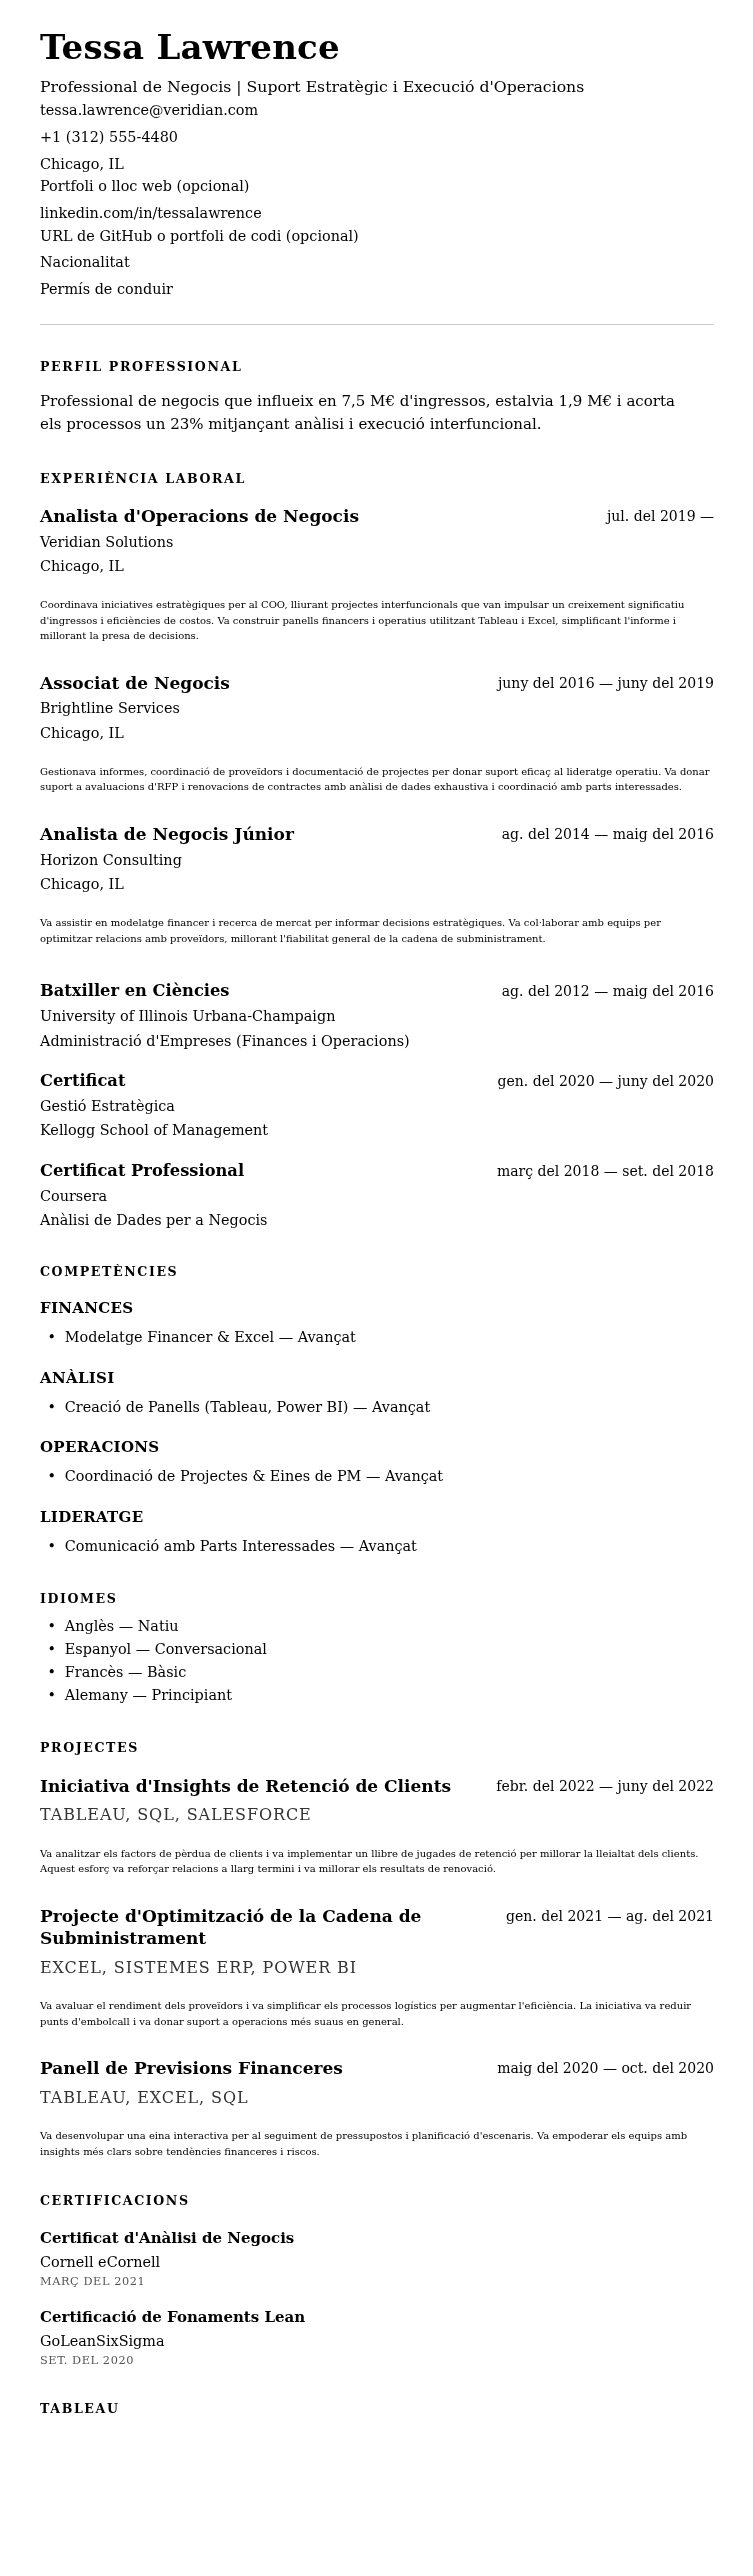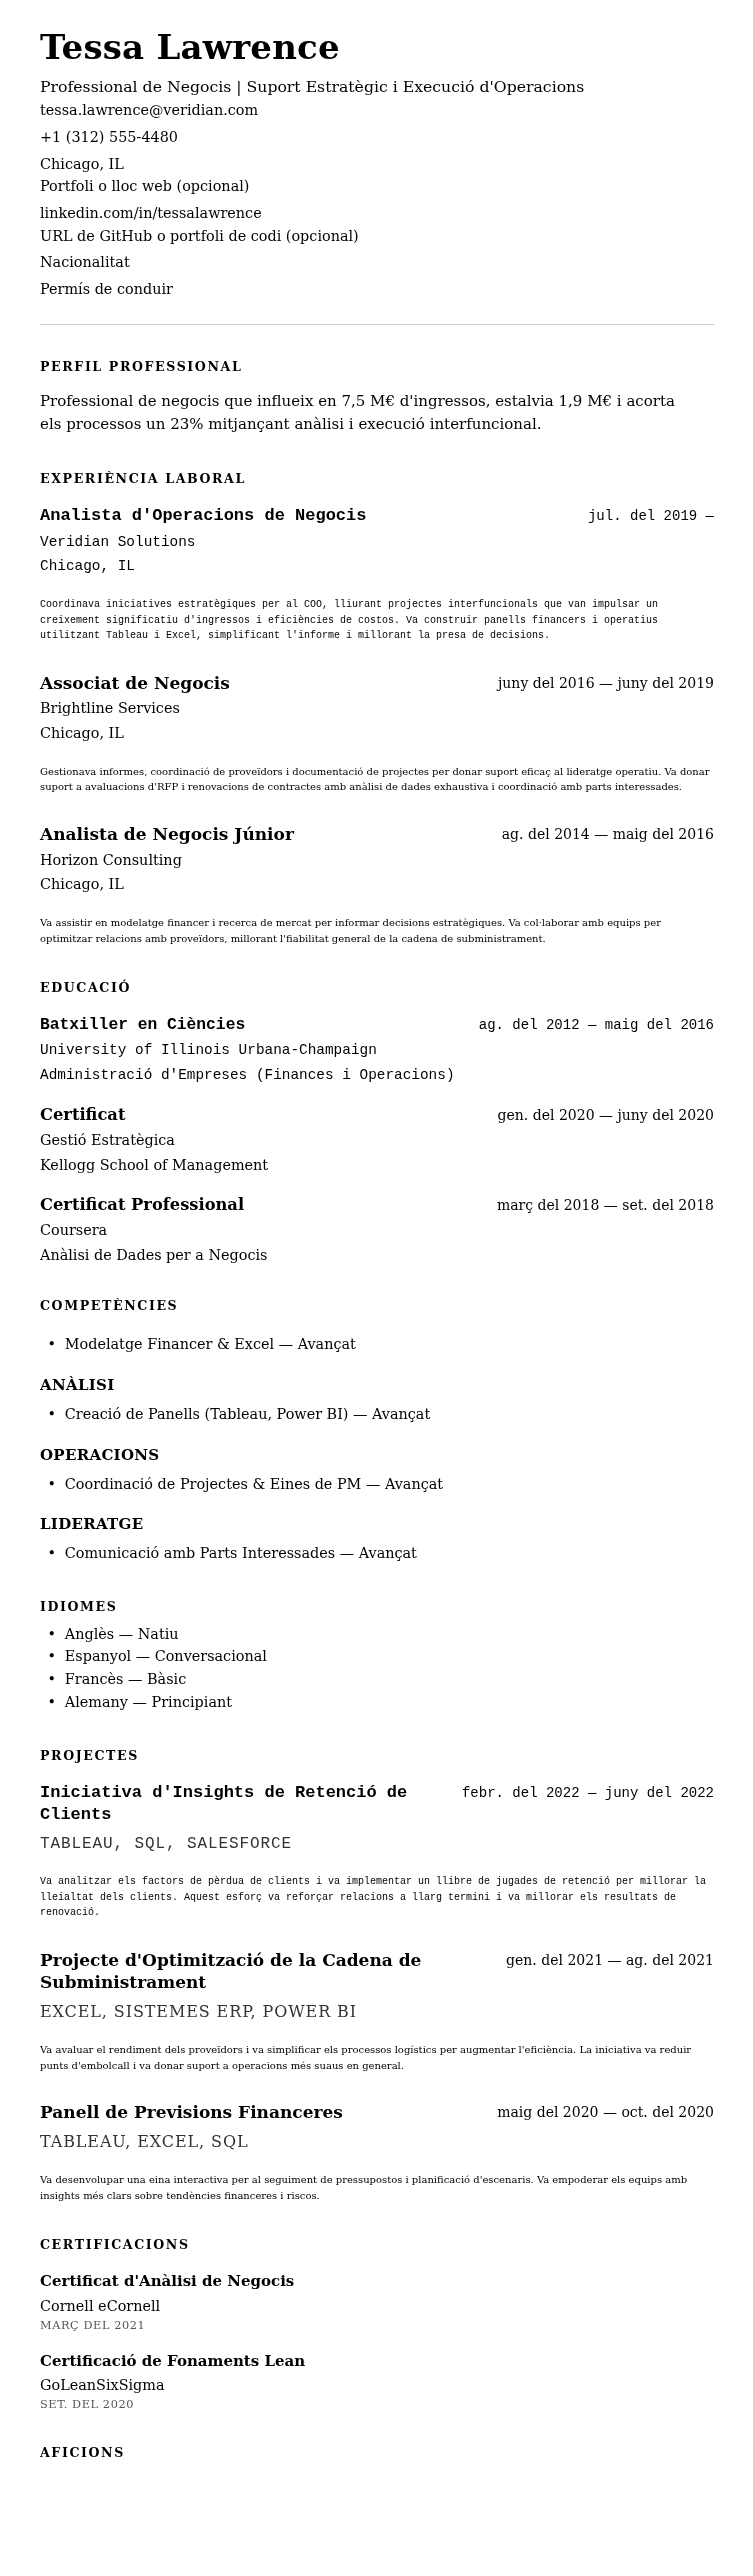"Analista d'Operacions de Negocis" .section .item:first-of-type { font-family: Liberation Mono, monospace -> none }
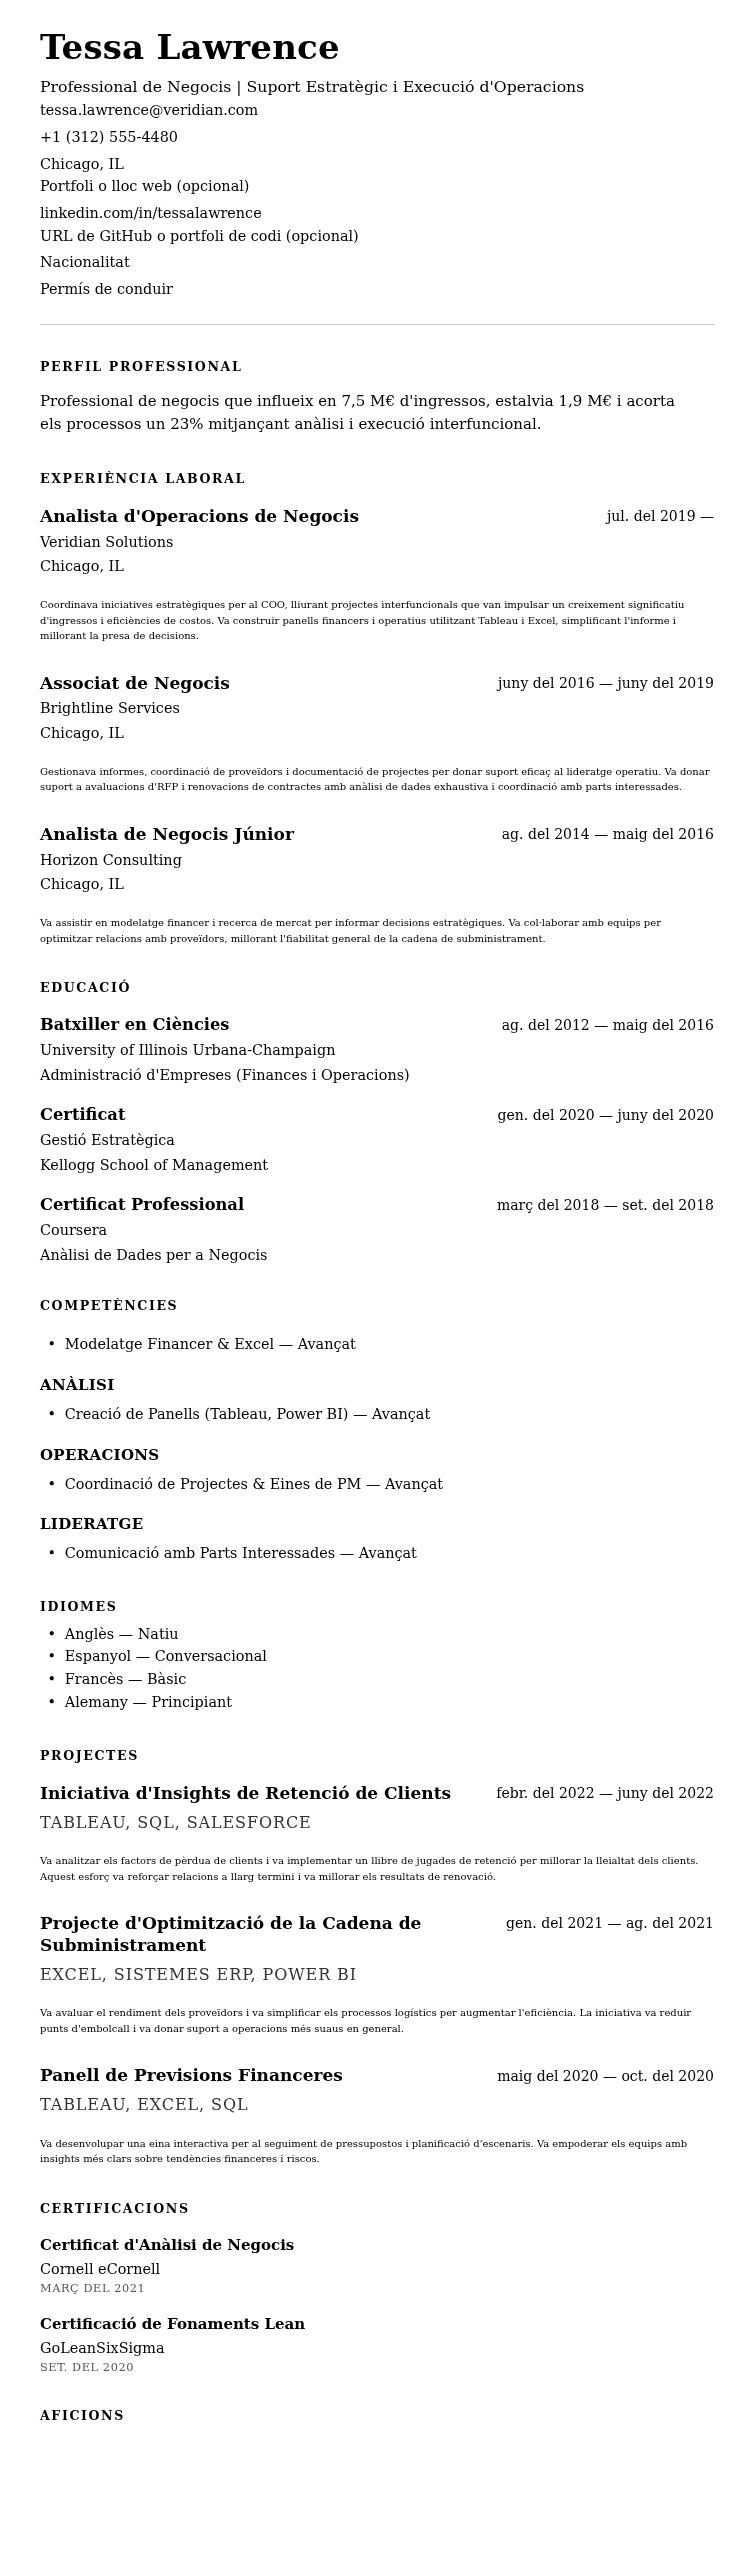"EDUCACIÓ" h2.section-heading { html: <h2>EDUCACIÓ</h2> -> none }
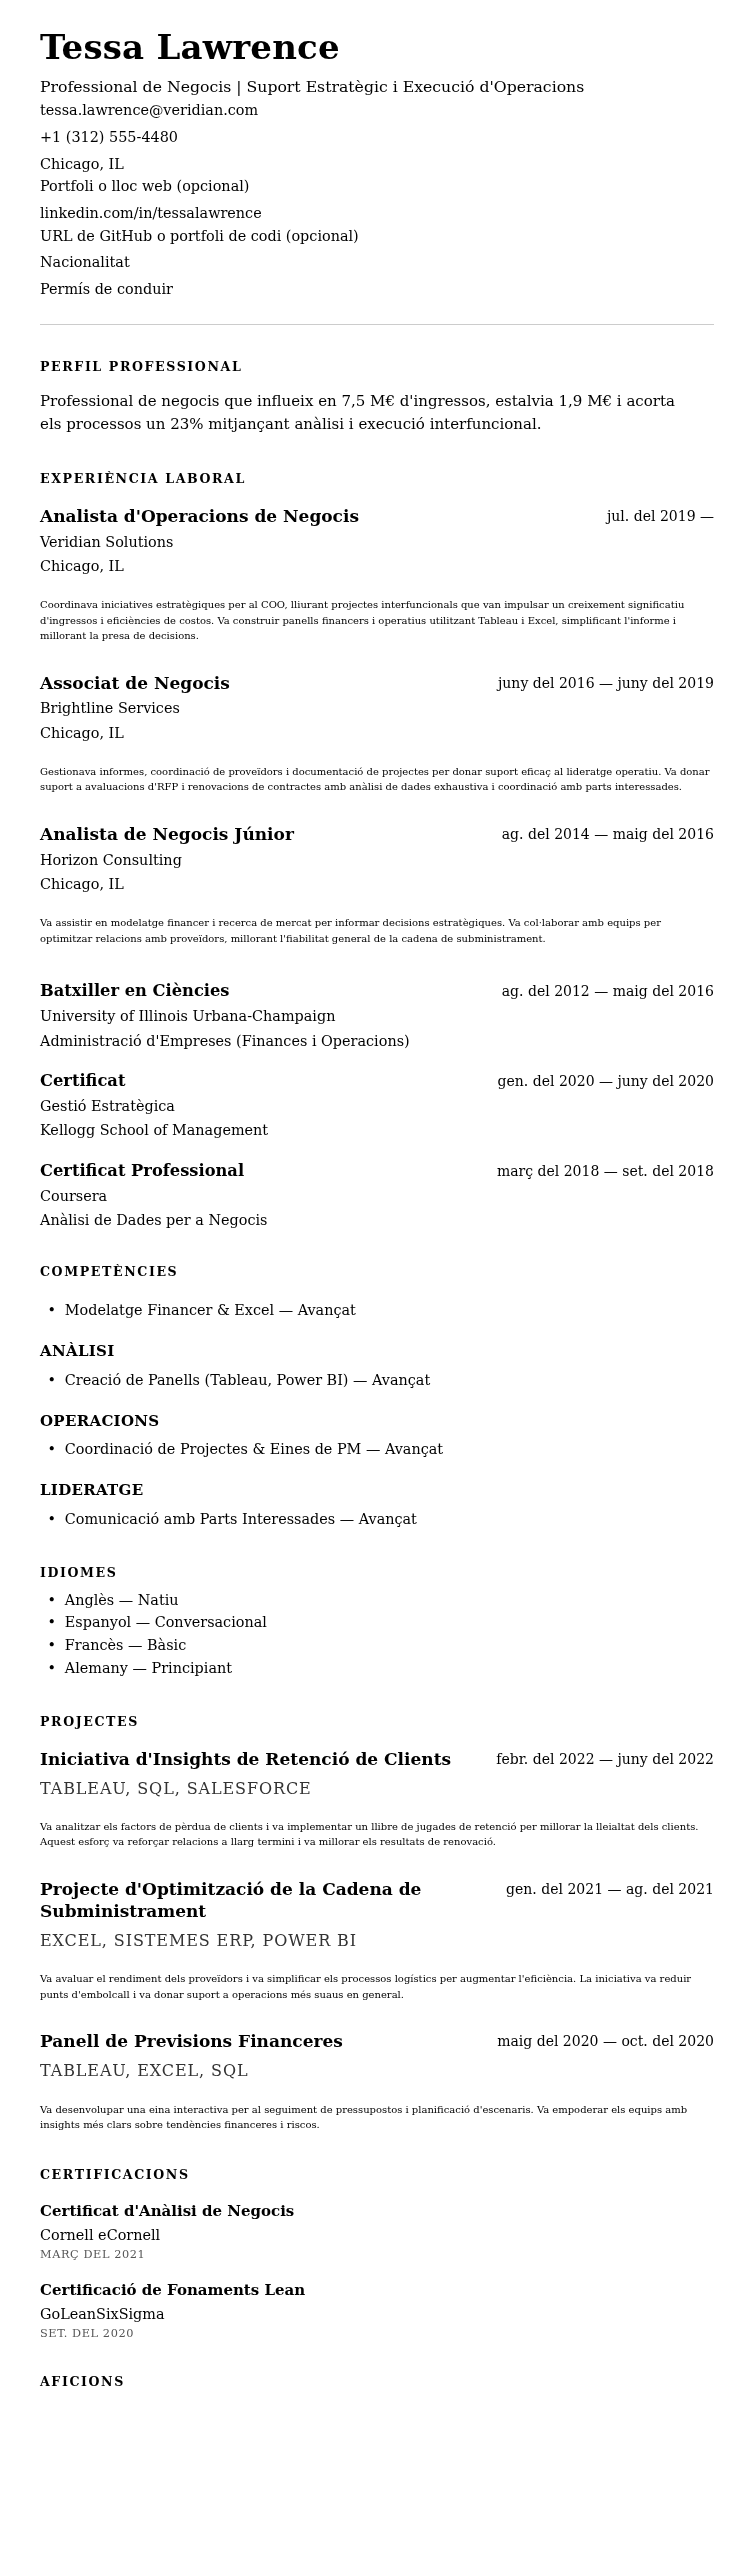"FINANCES" h3.skill-name { html: none -> <h3>FINANCES</h3> }
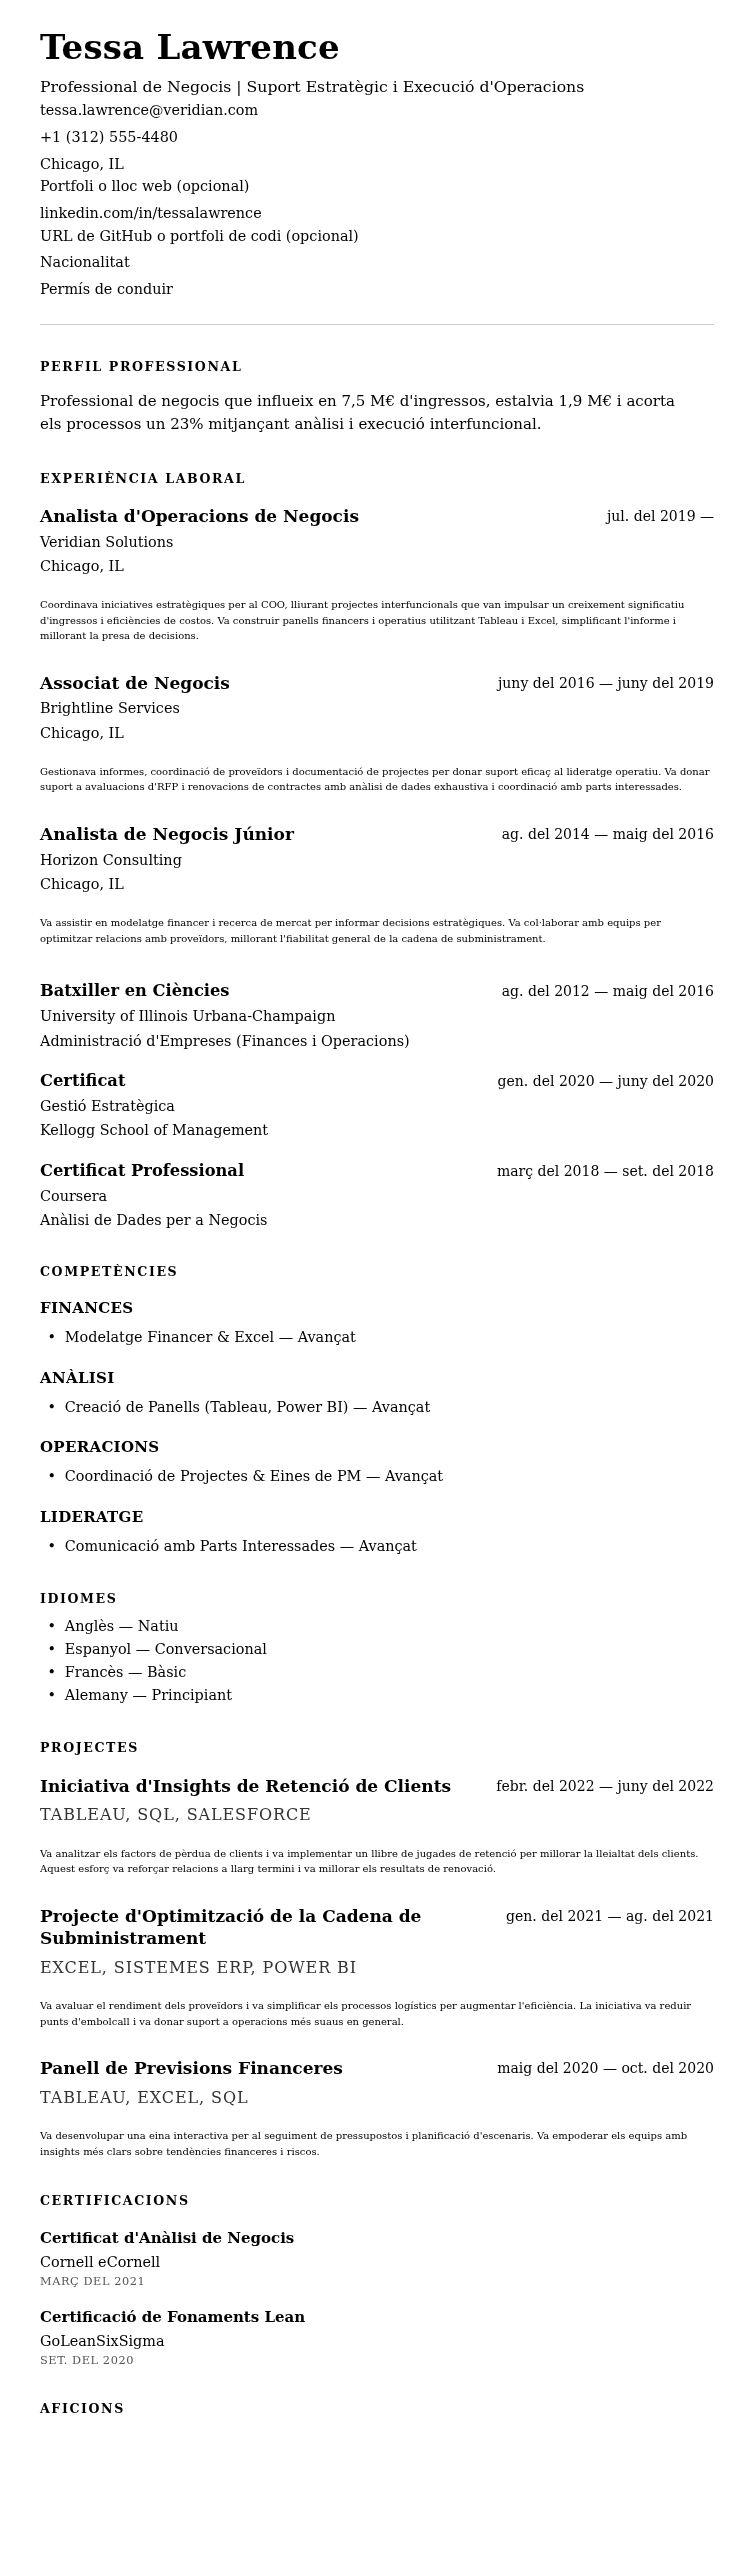"AFICIONS" h2.section-heading { text: AFICIONS -> TABLEAU }
